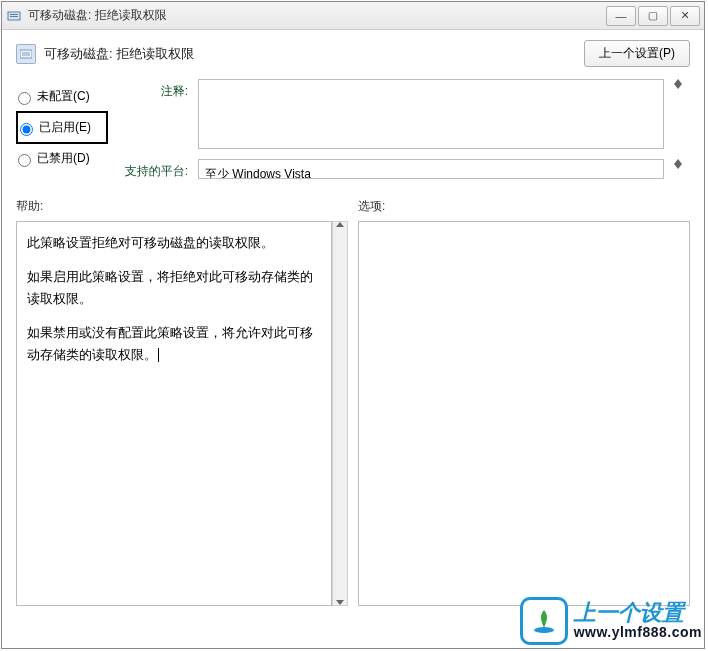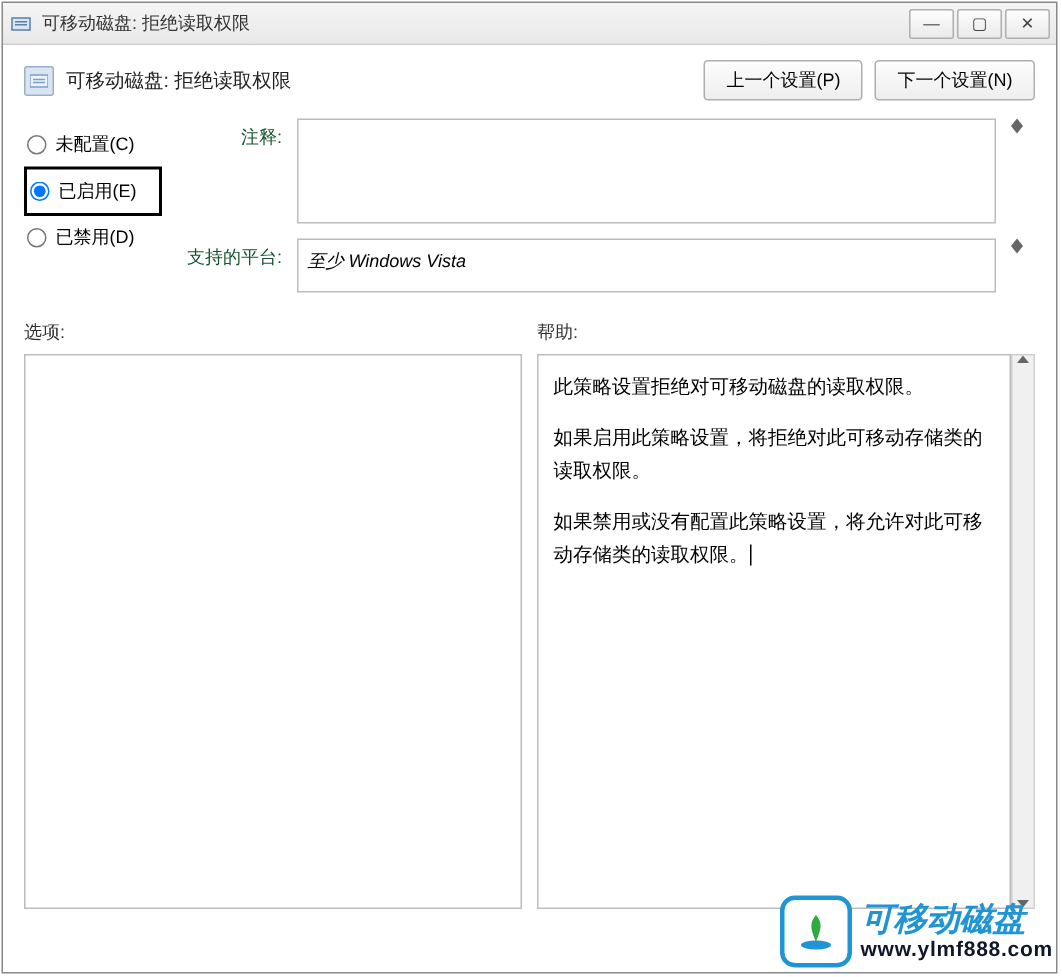"下一个设置(N)" button.btn { html: <button>下一个设置(N)</button> -> none }
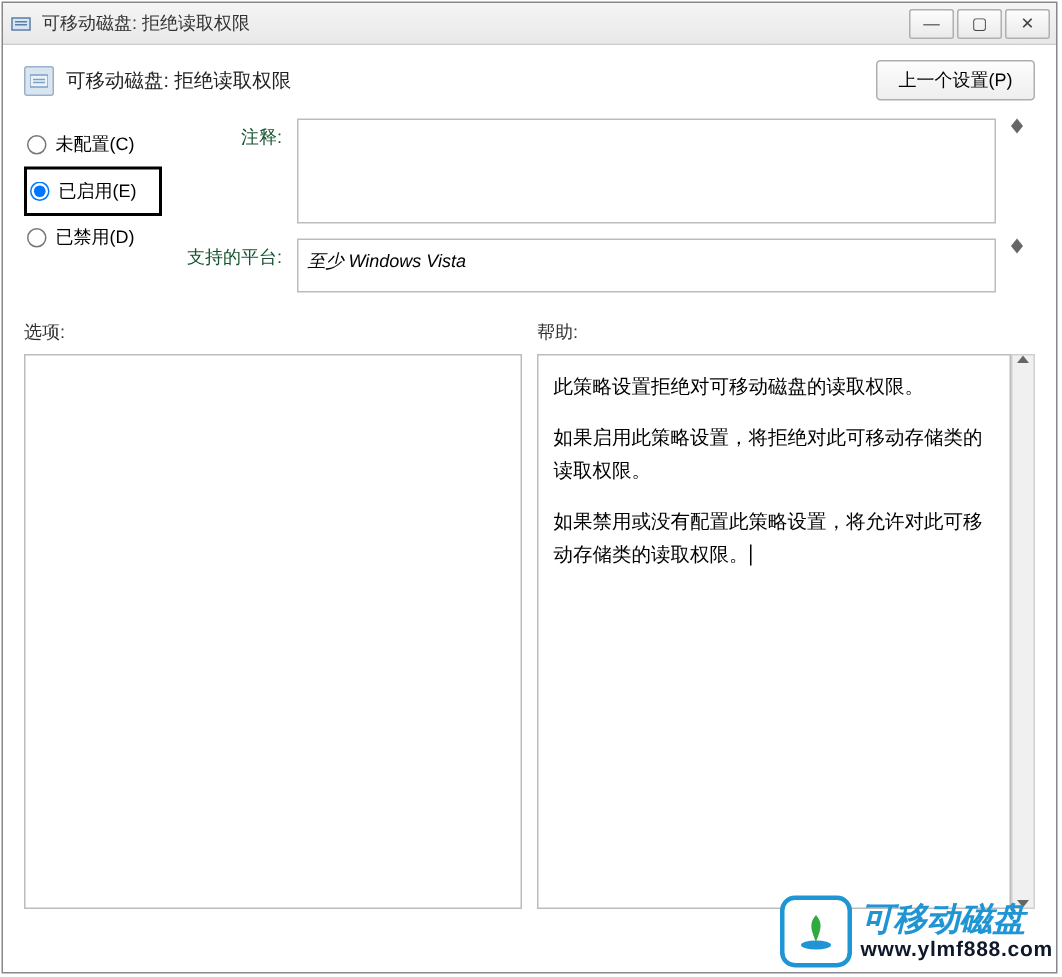"未配置(C)" .radio-item { align-items: center -> flex-end }
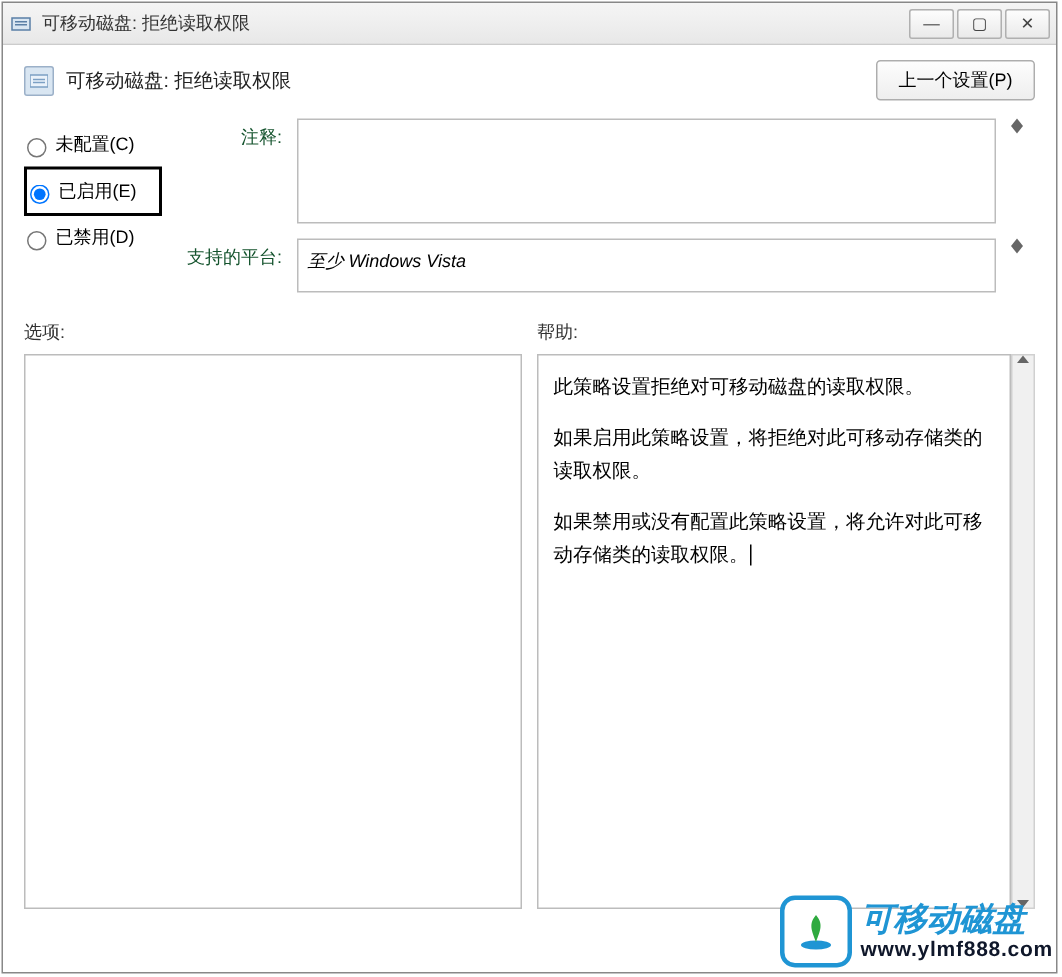"至少 Windows Vista" .platform-input { font-style: italic -> none; height: 36px -> 20px }
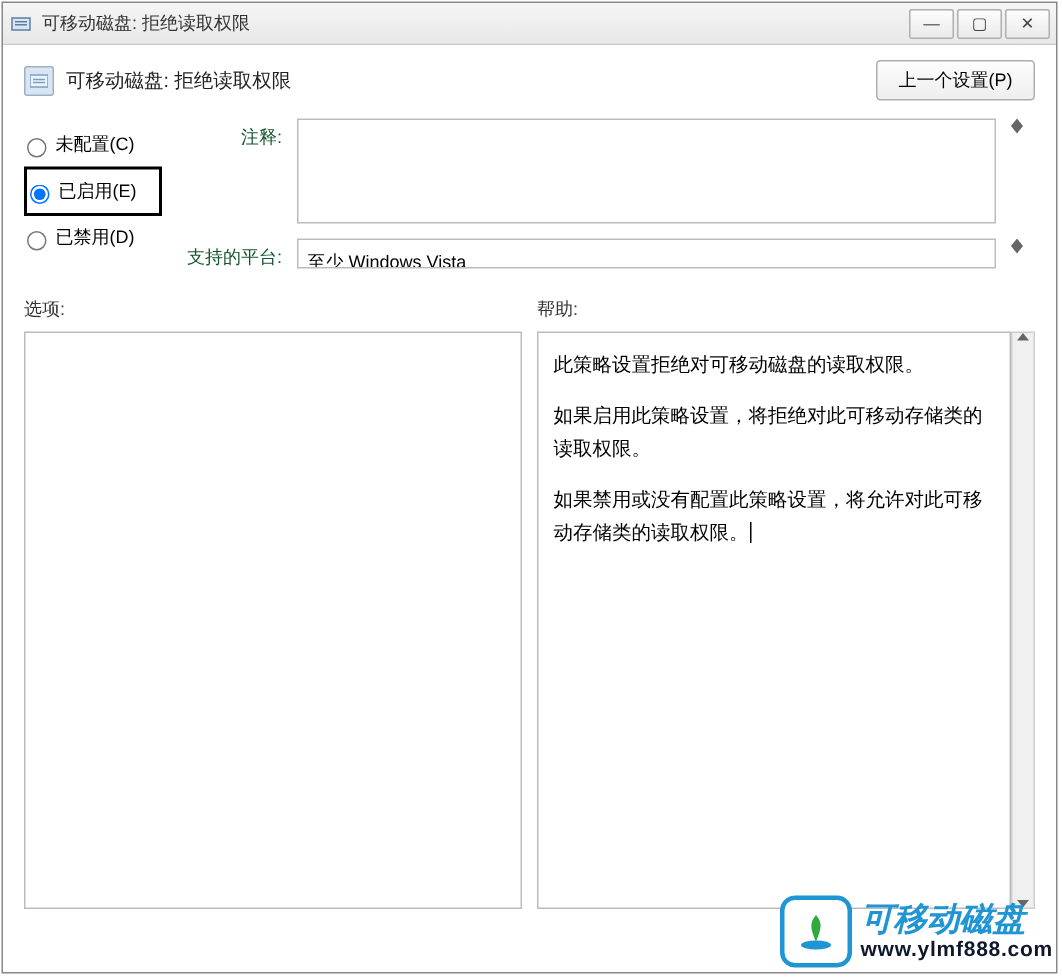"选项:" div.panel-col { order: before "帮助:" -> after "帮助:" }
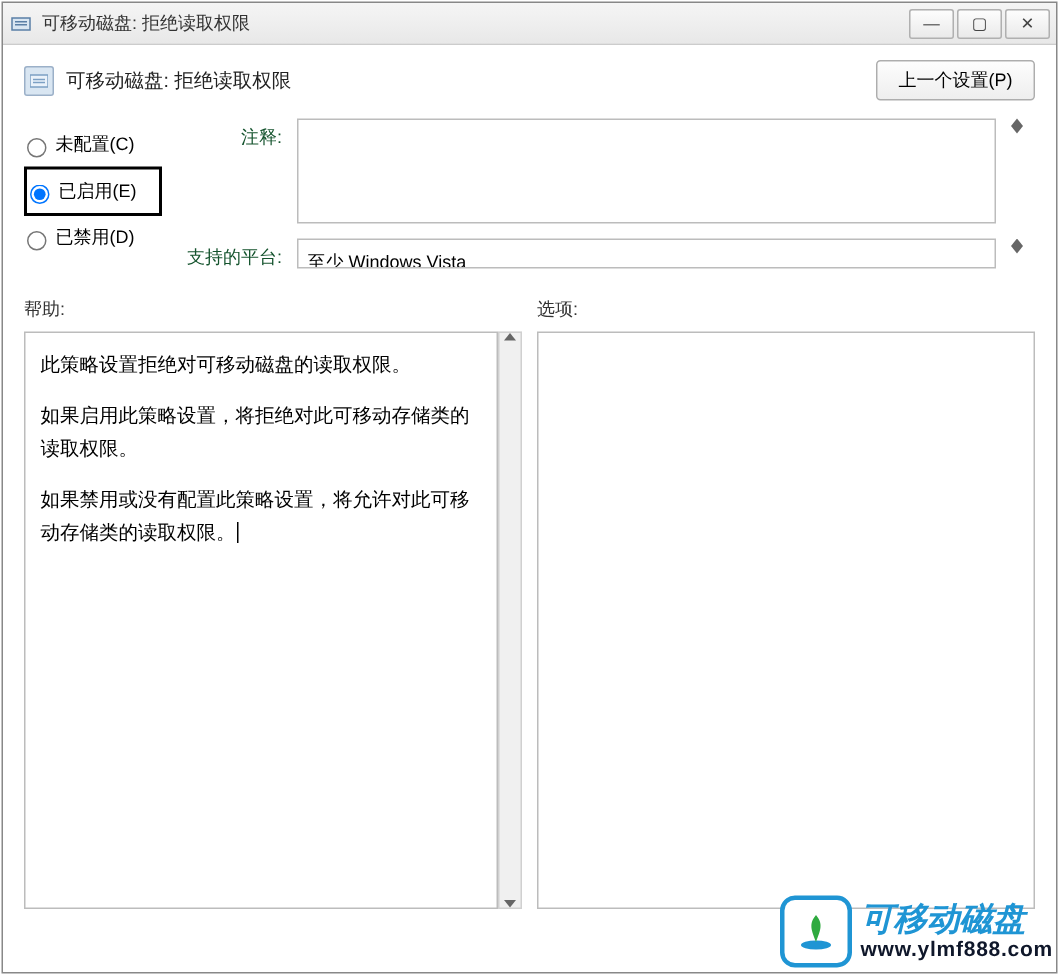"可移动磁盘" span.wm-cn { text: 可移动磁盘 -> 上一个设置 }
